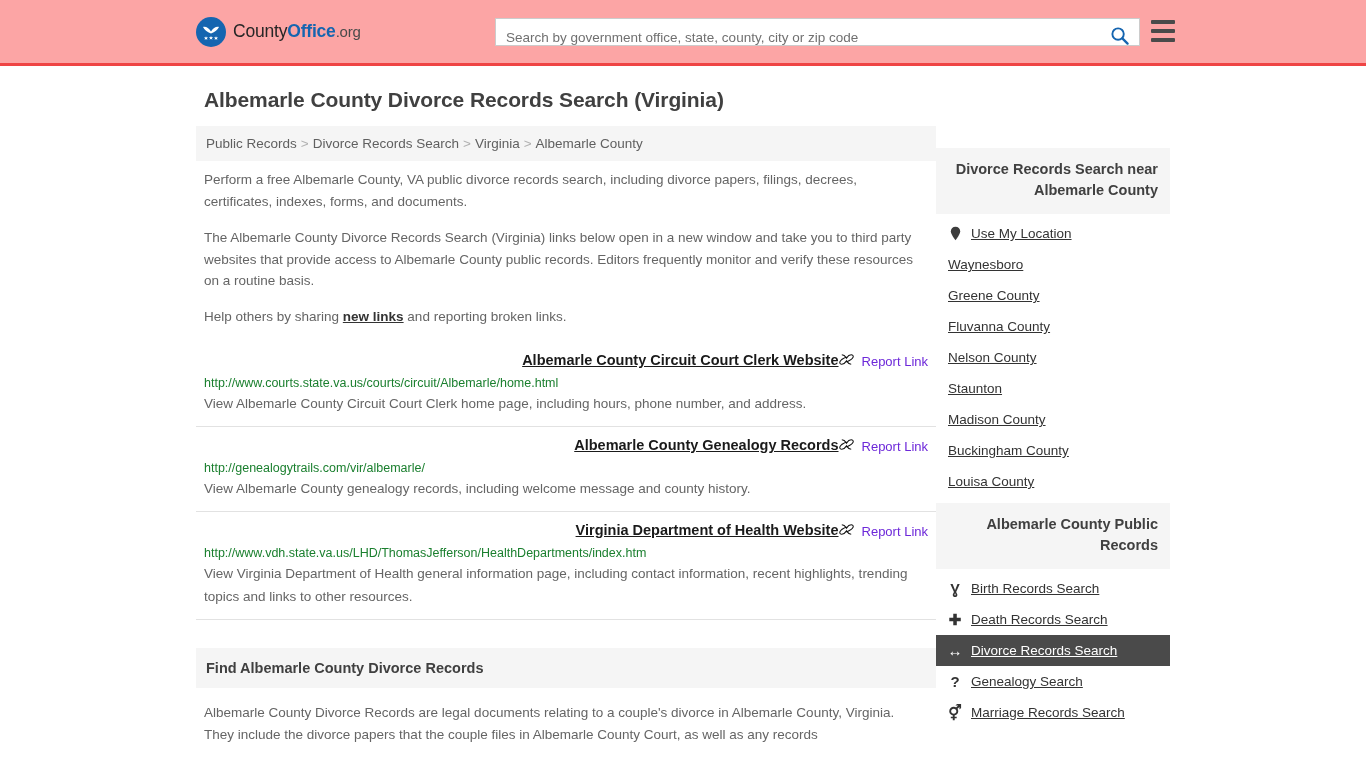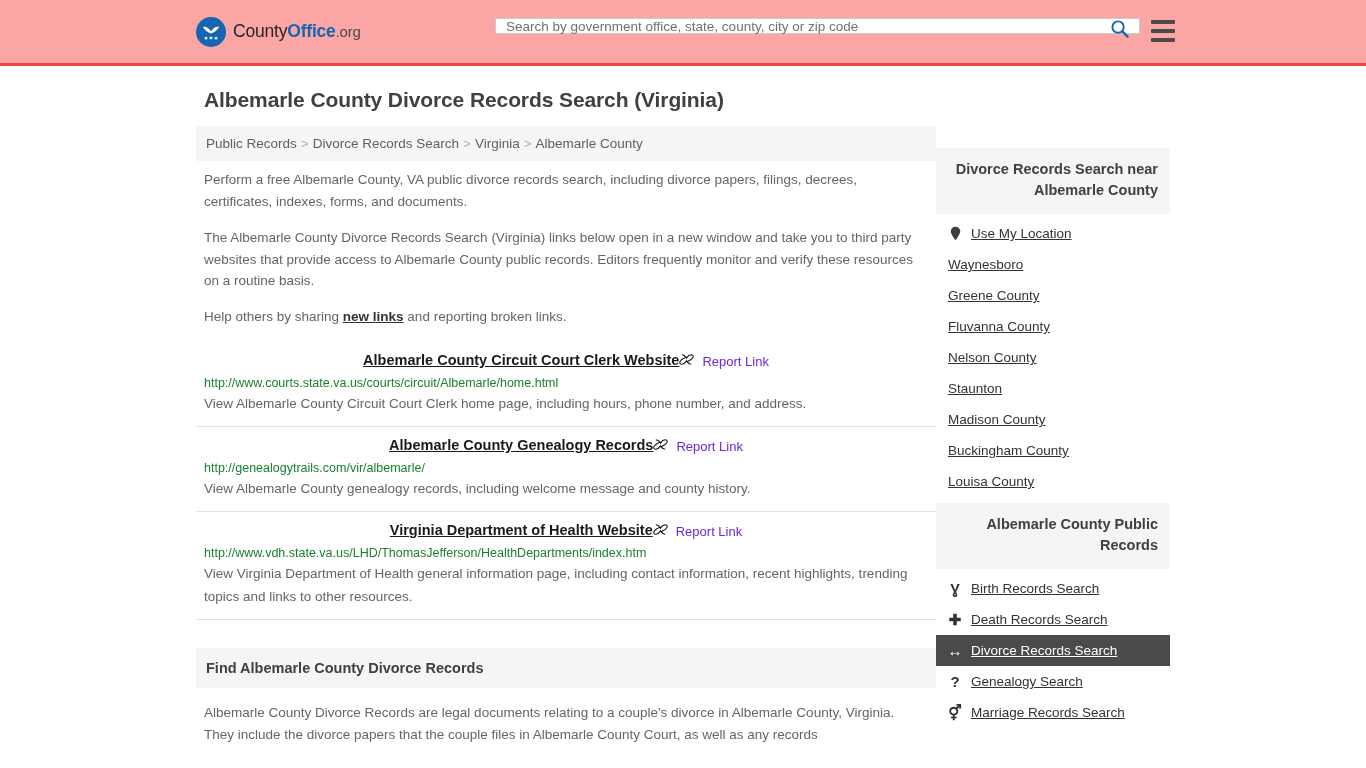"Search by government office, state," .search-wrap { align-items: flex-start -> flex-end; height: 16px -> 28px }
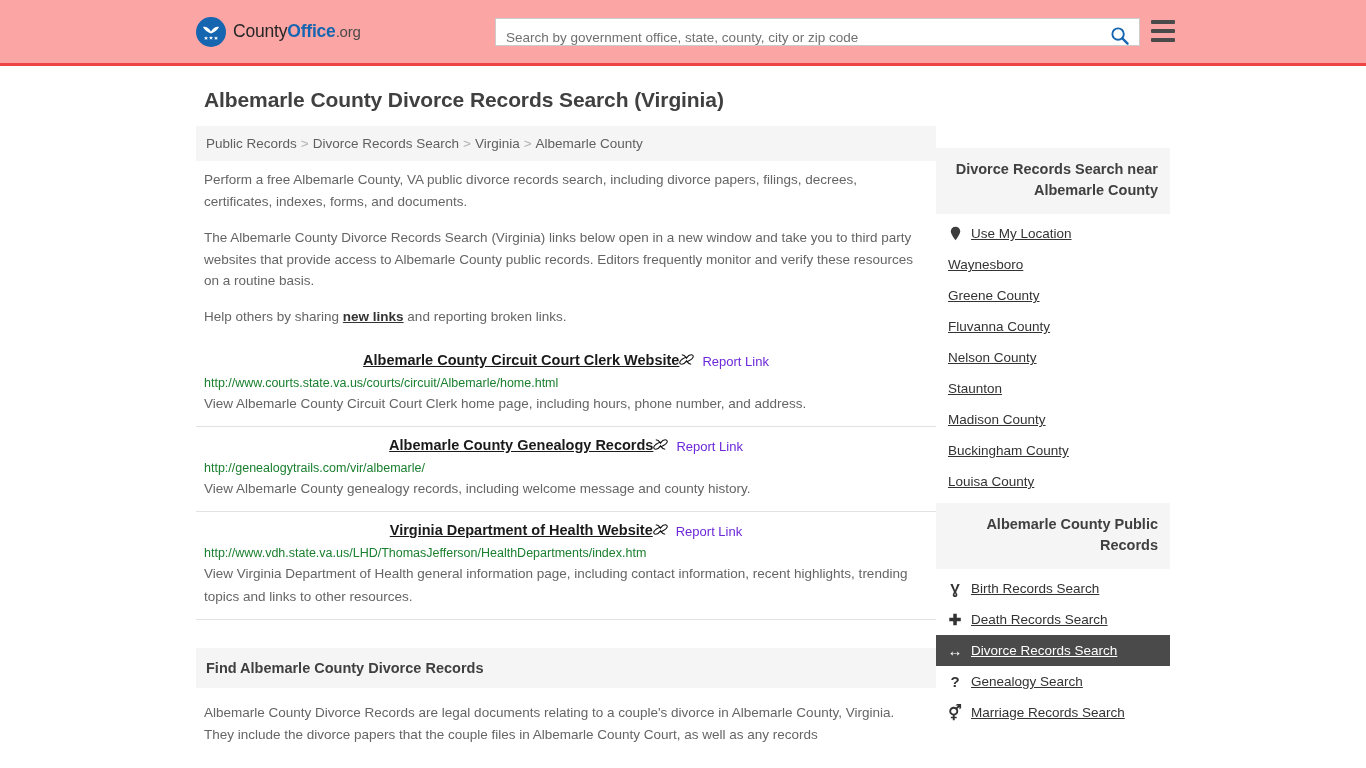"Albemarle County Circuit Court Clerk" .result-head { justify-content: center -> flex-end }
